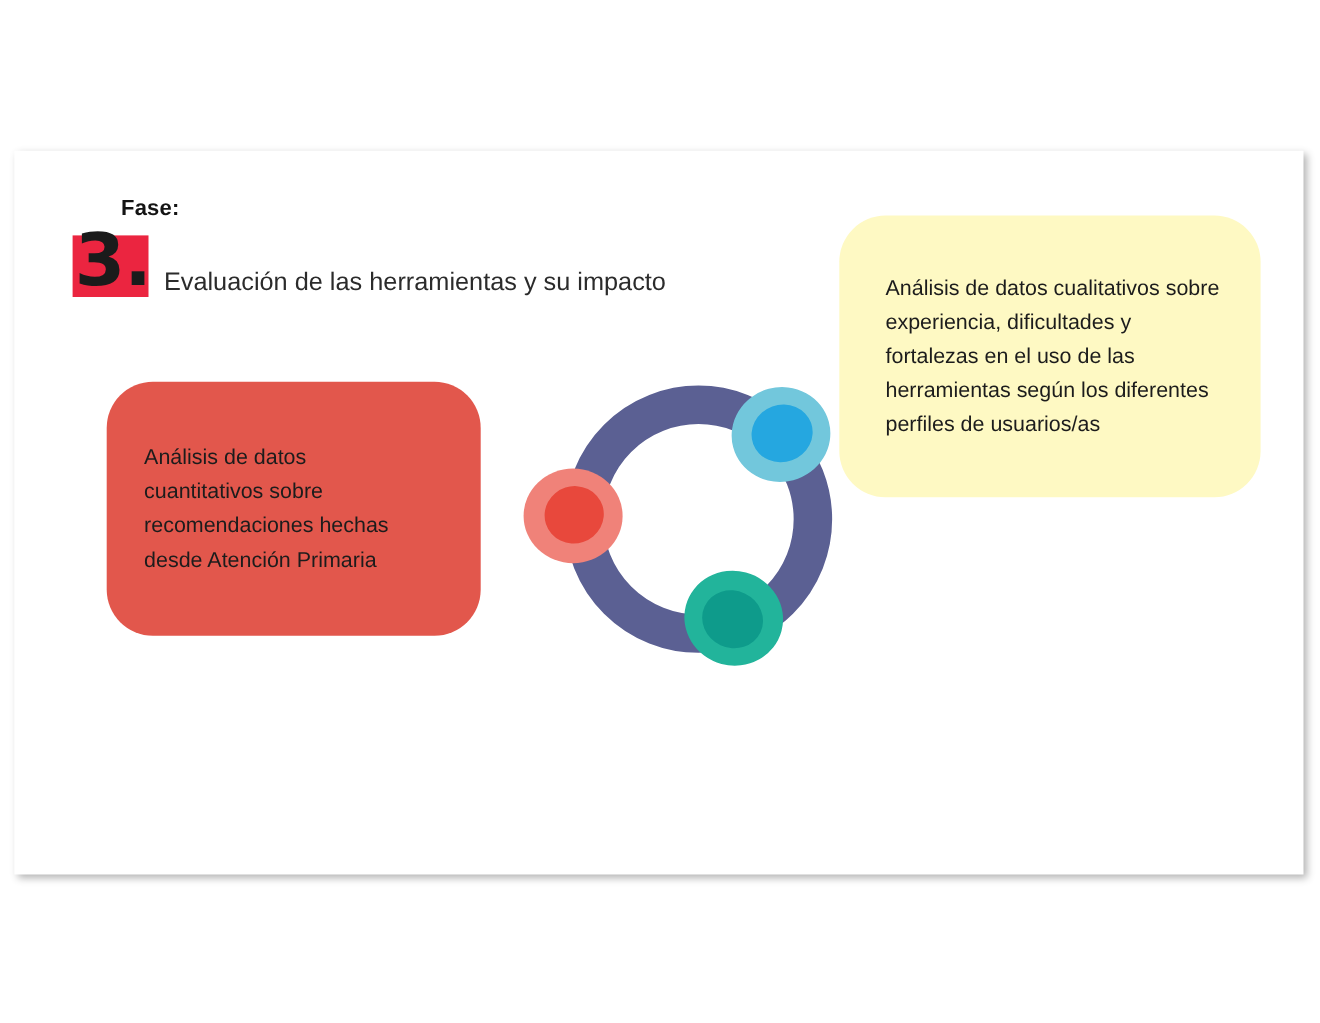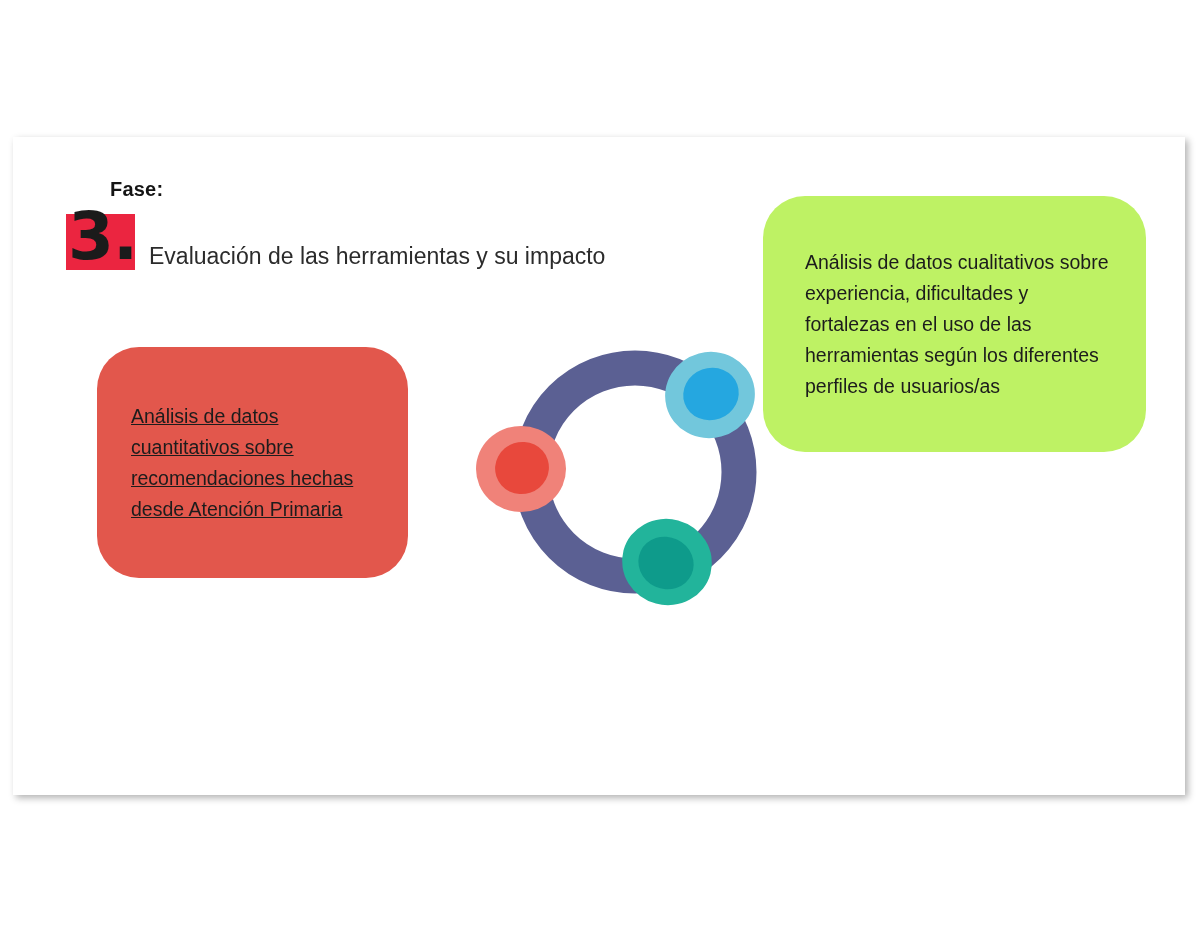"Análisis de datos cualitativos sobre" .card-blue { background: #bef264 -> #fef9c3 }
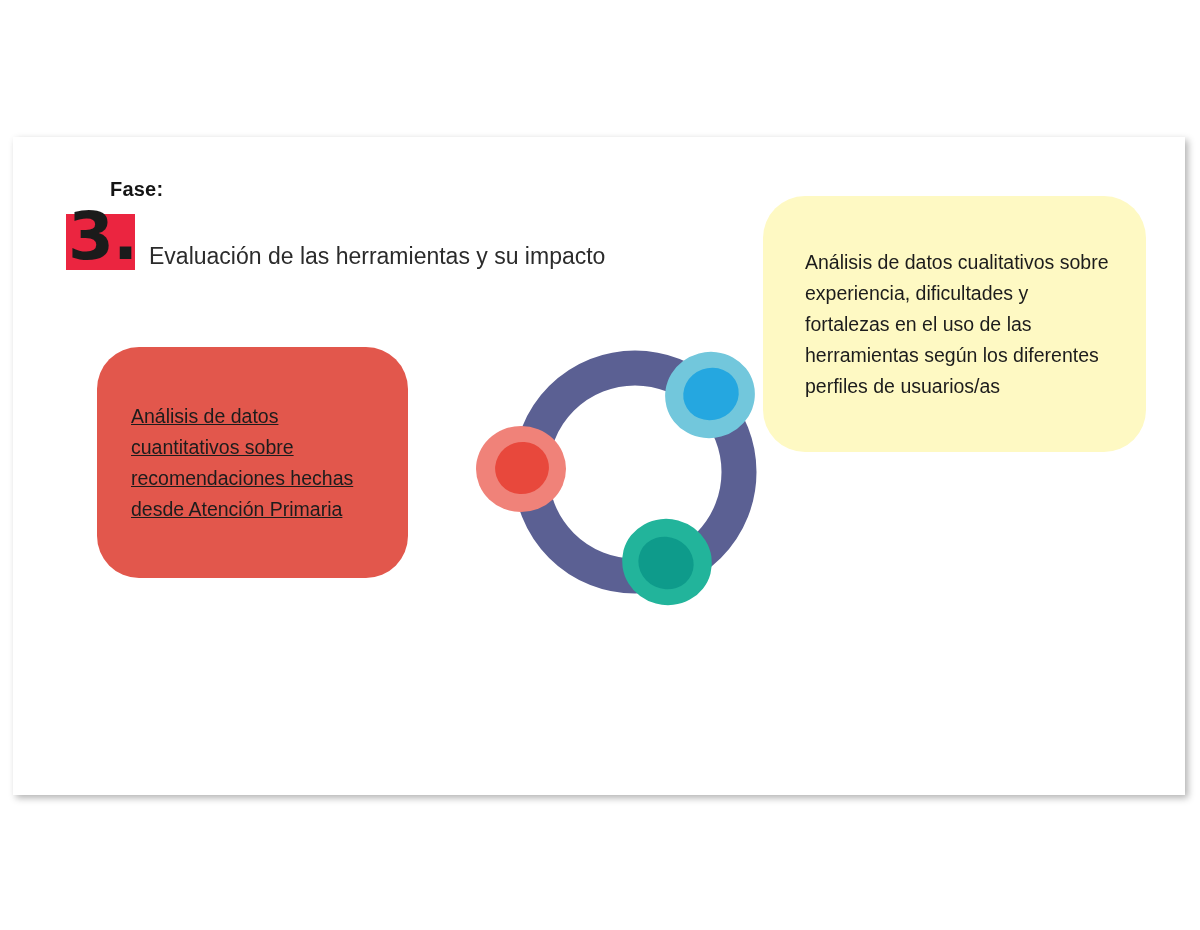"Análisis de datos cuantitativos sobre" .card-red { text-decoration: underline -> none; width: 311px -> 340px }
